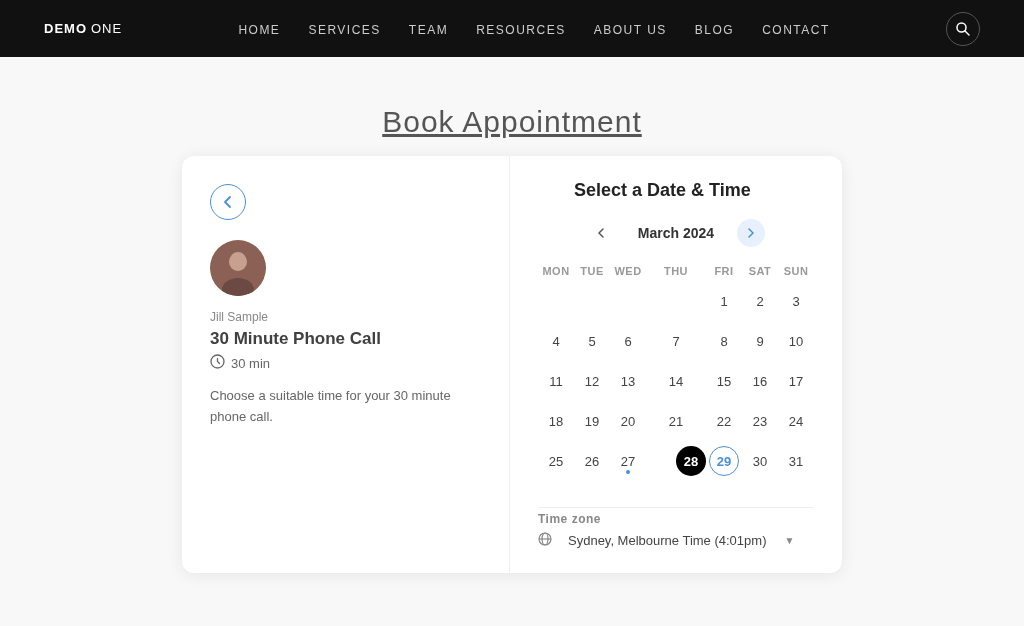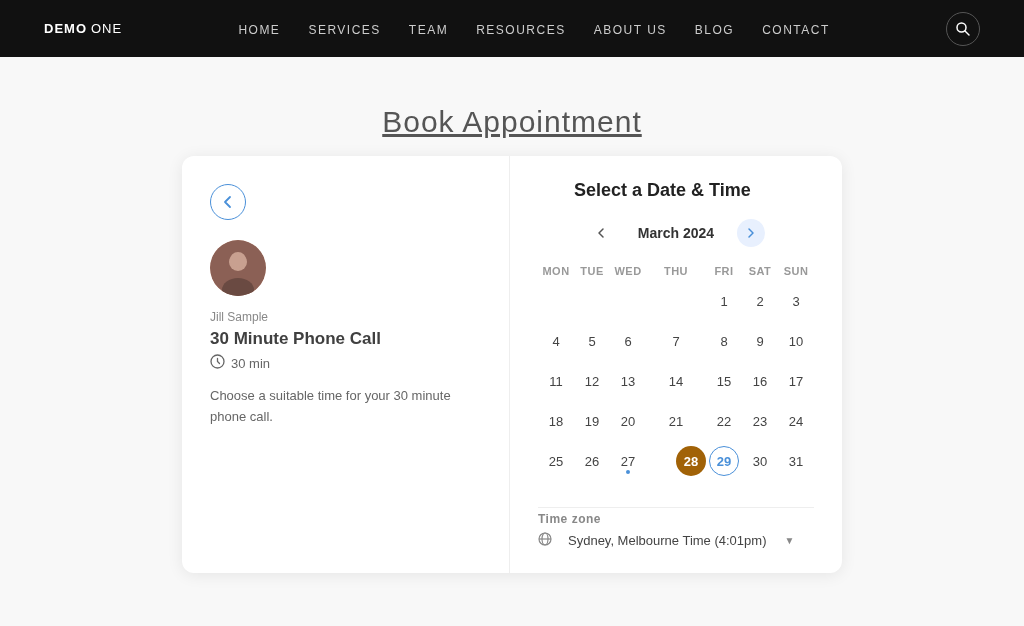"28" .day-cell.today-cell { background: #a16207 -> #000000 }
